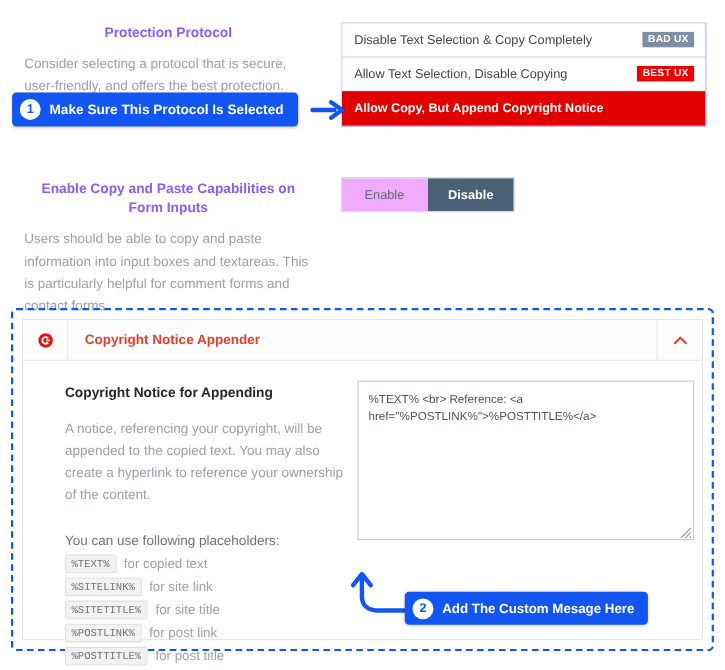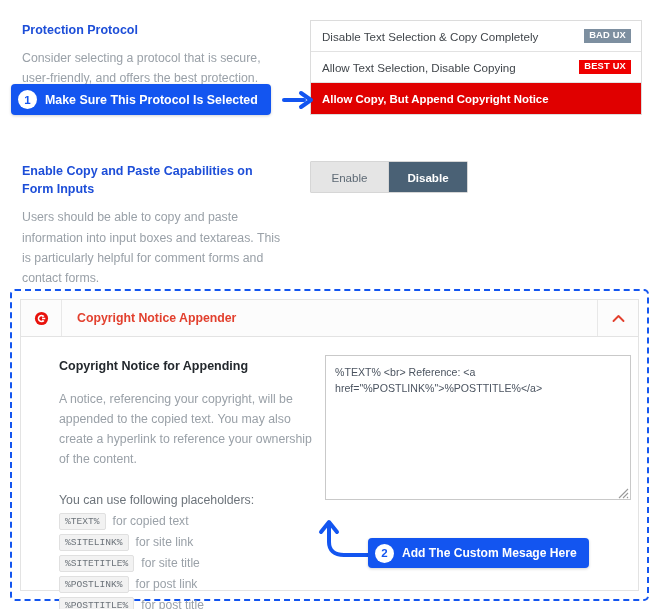"Protection Protocol" .setting-label { color: #1d4ed8 -> #8b5cf6; text-align: none -> center }
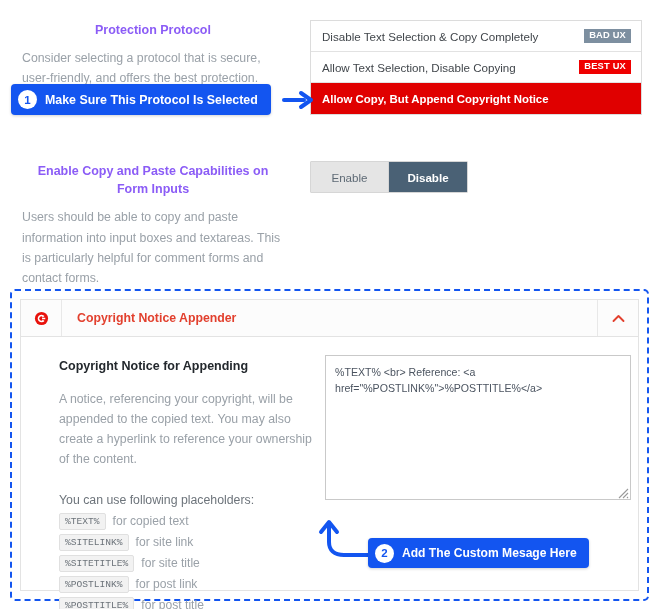"Enable" .toggle-btn { background: #e5e5e5 -> #f0abfc }
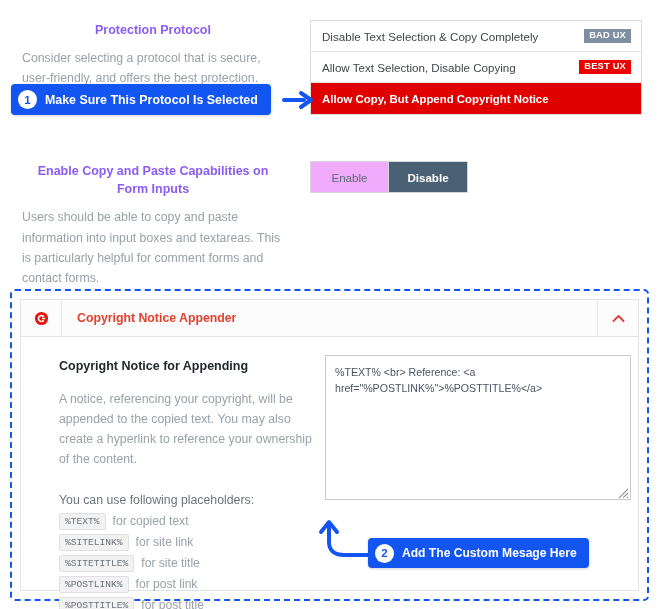"Copyright Notice Appender" #dashed-wrap { top: 289px -> 280px }
